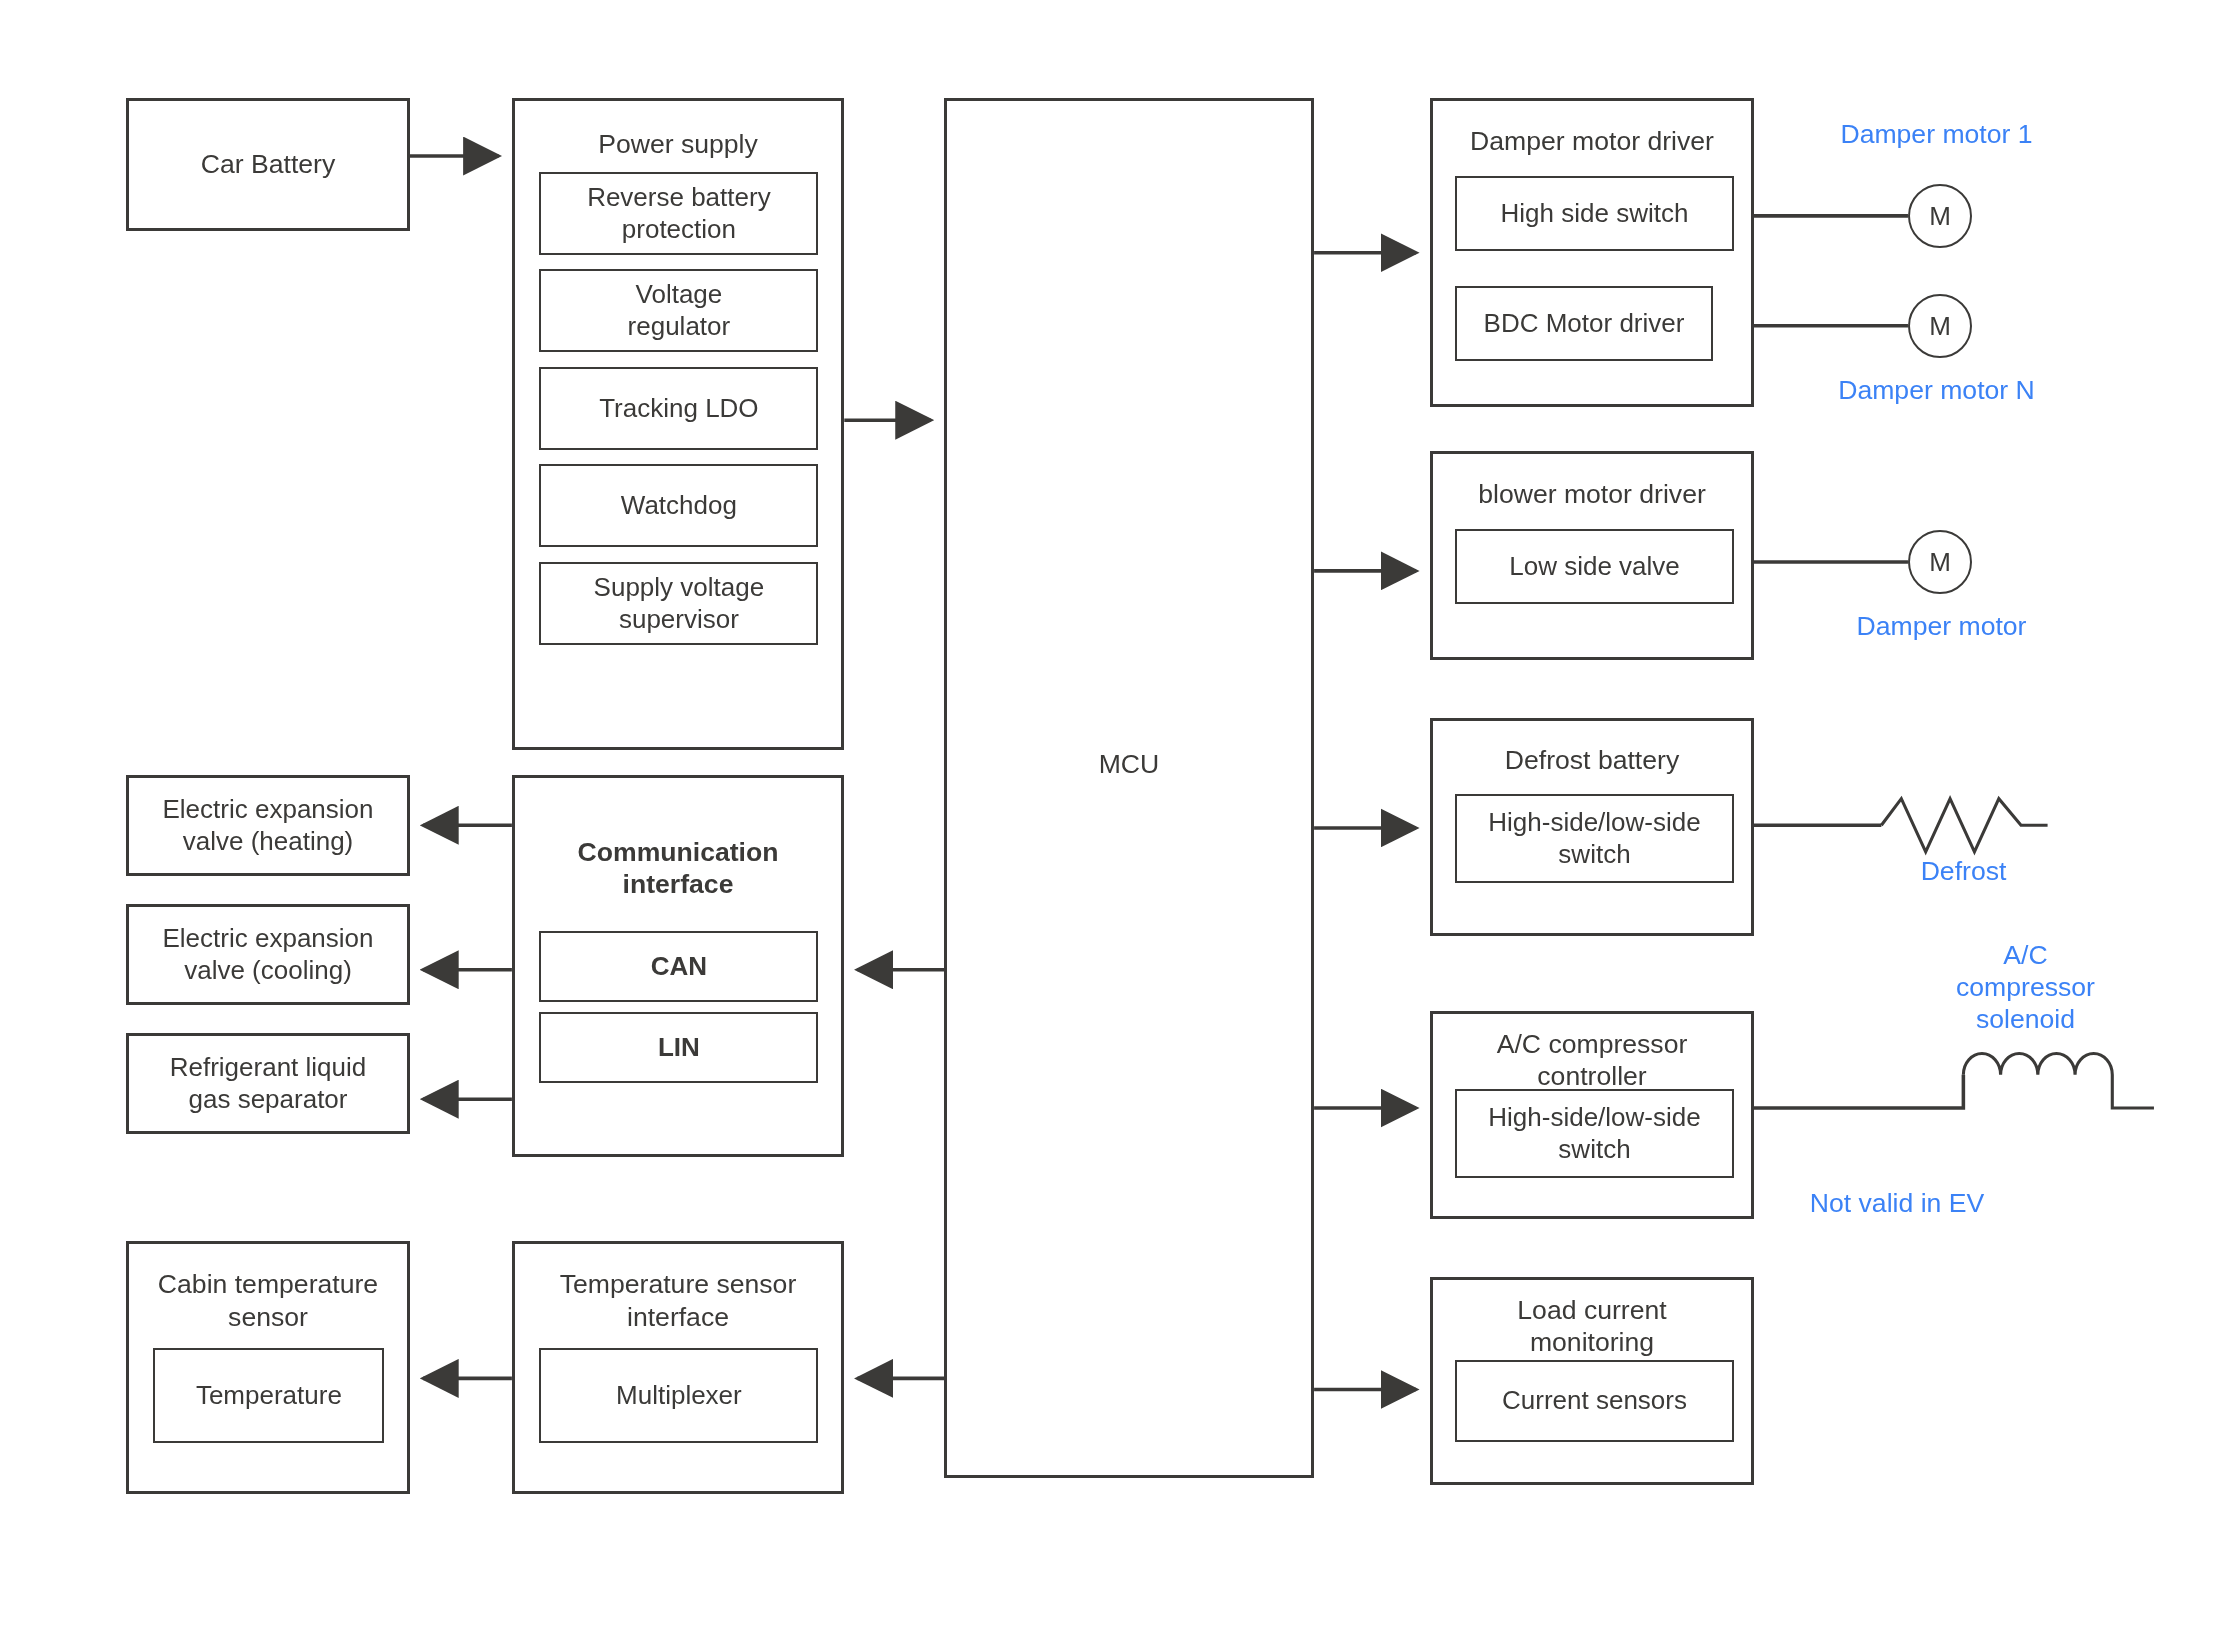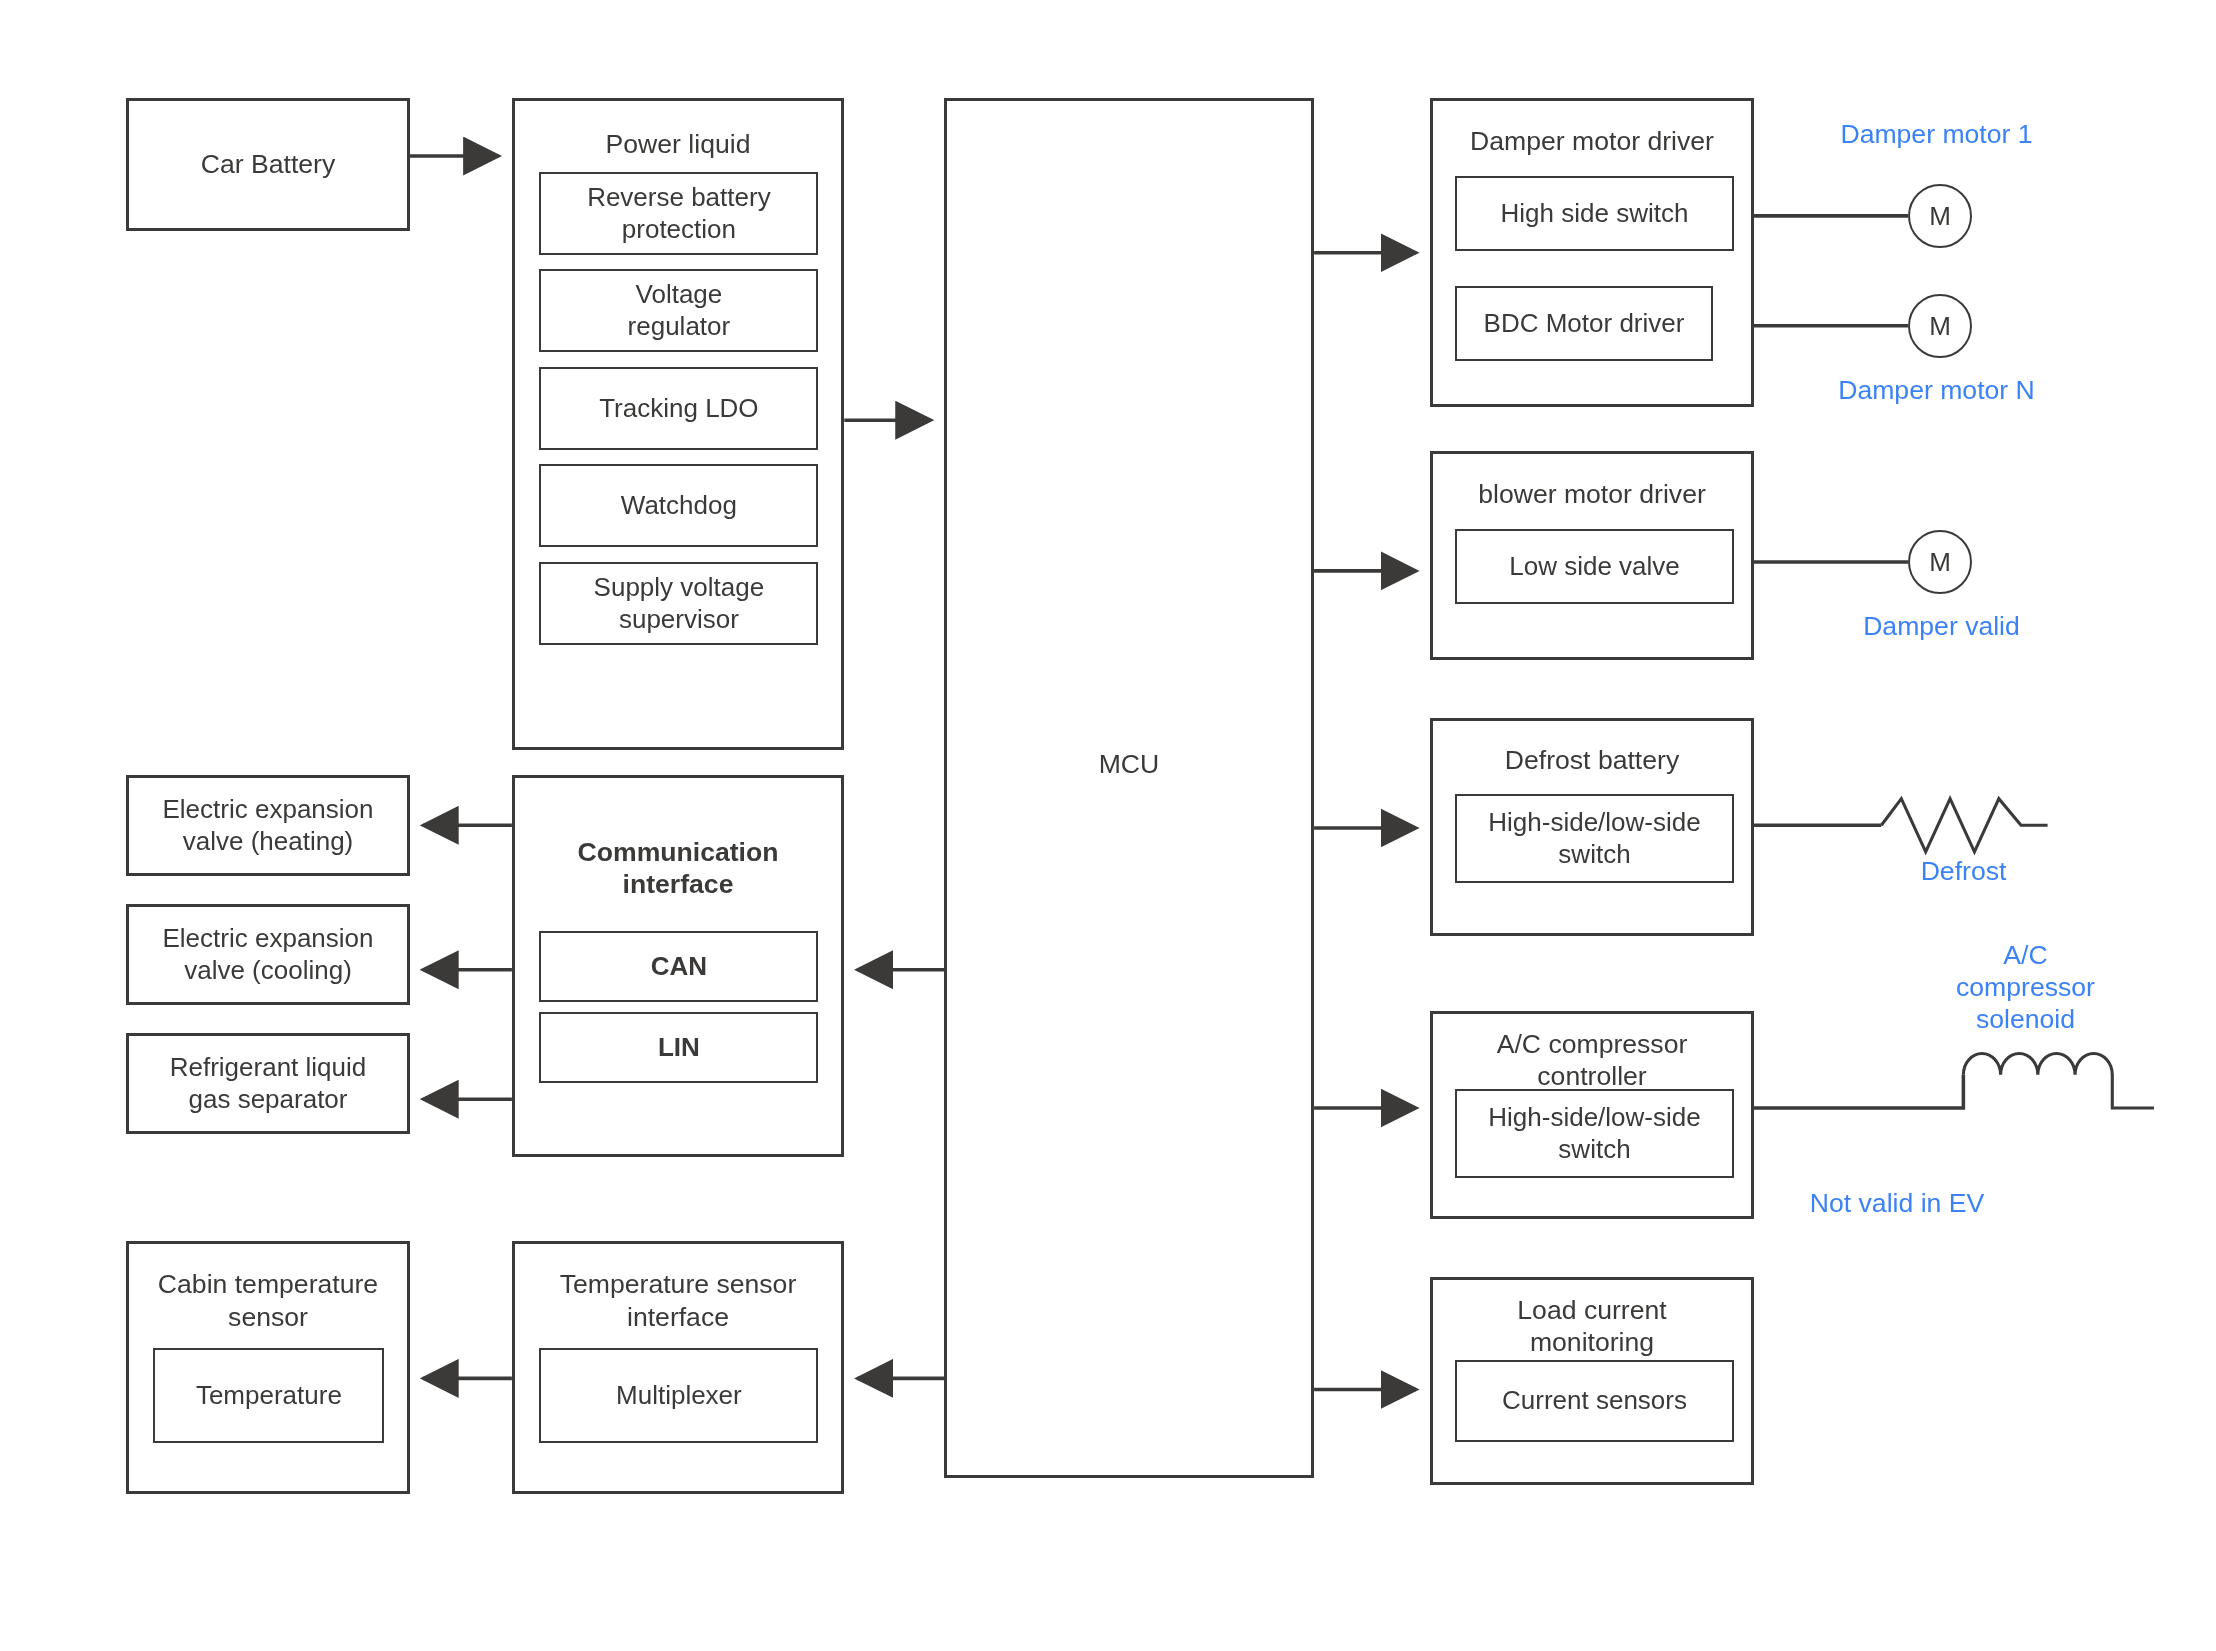"Power liquid" div.top-title { text: liquid -> supply }
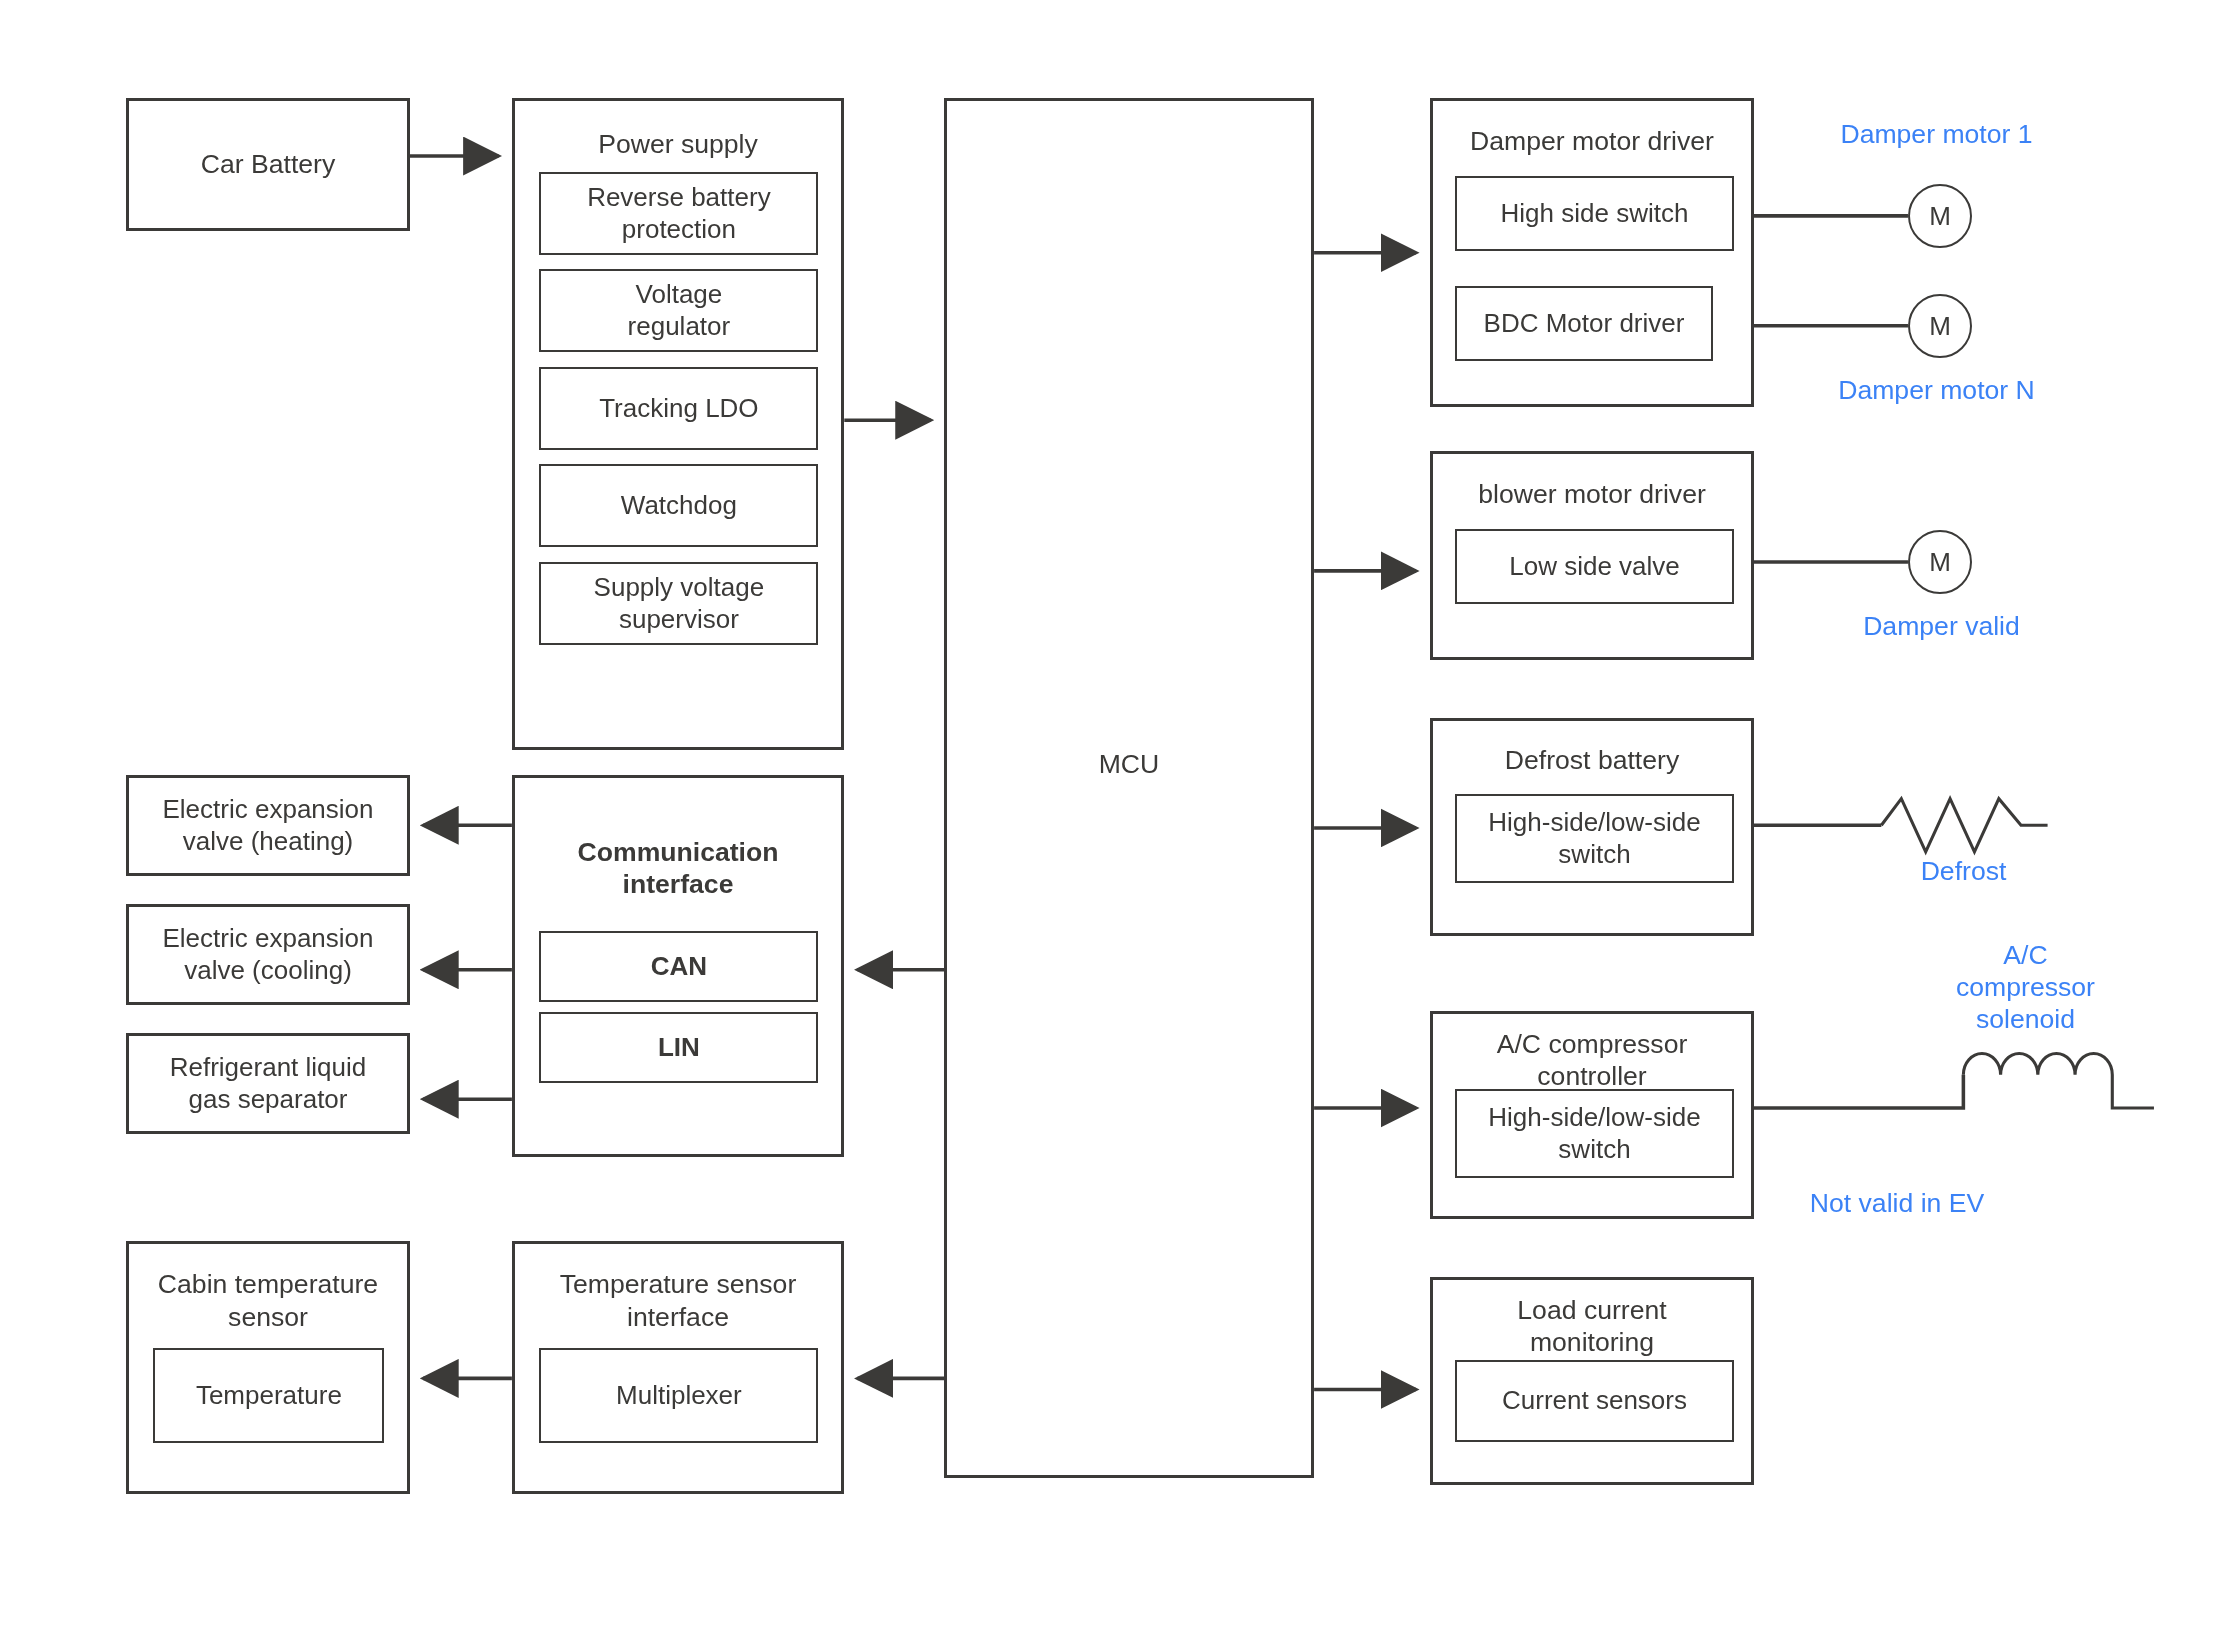"Damper valid" div.freelbl { text: valid -> motor }
